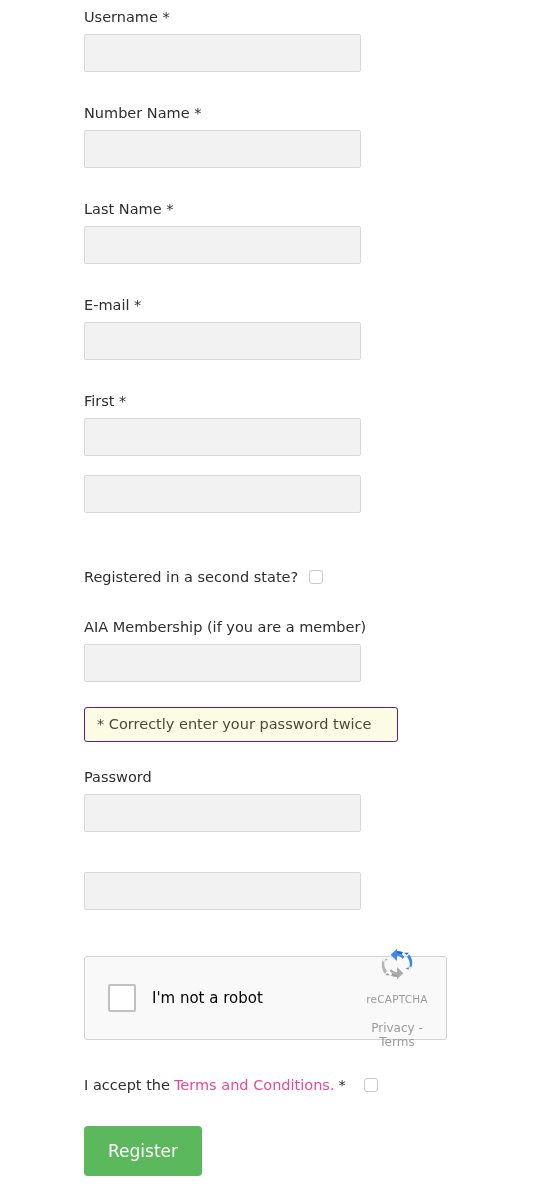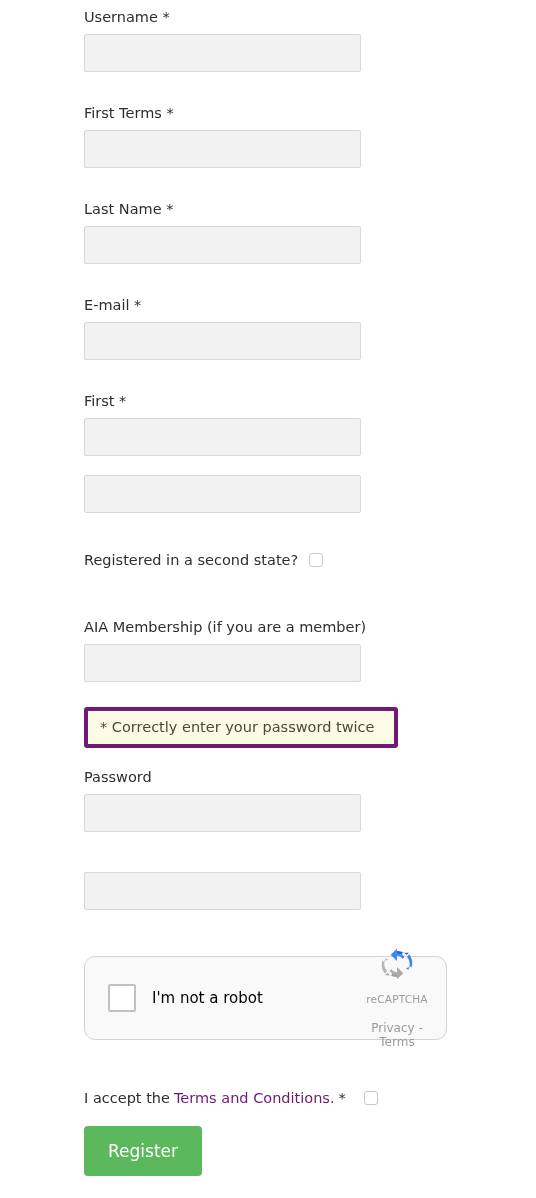"First Terms *" div.field-label { text: First Terms -> Number Name }
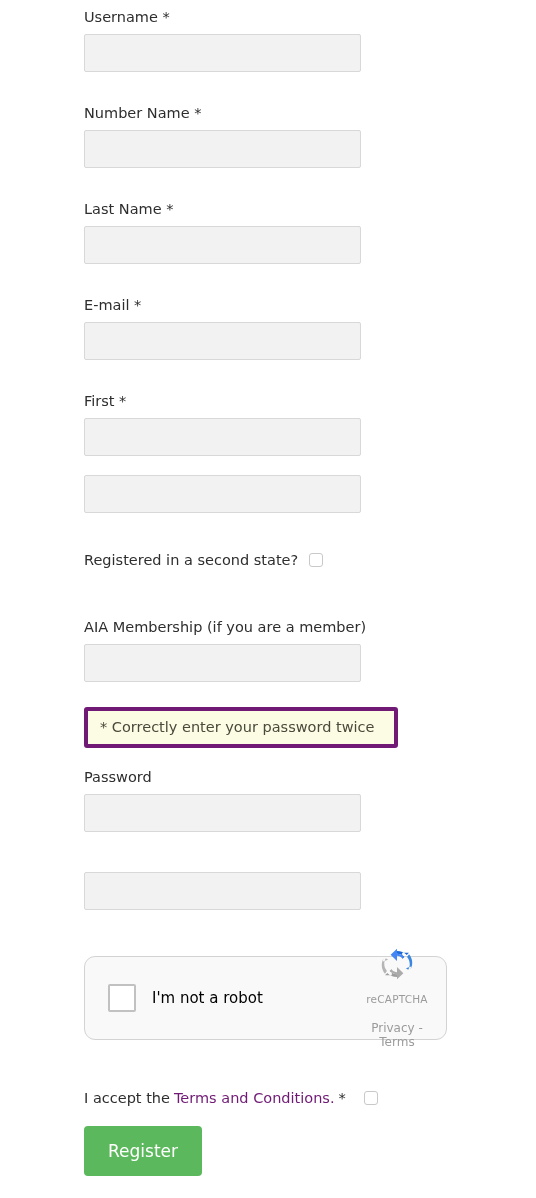"Registered in a second state?" div.inline-row { top: 551px -> 568px }
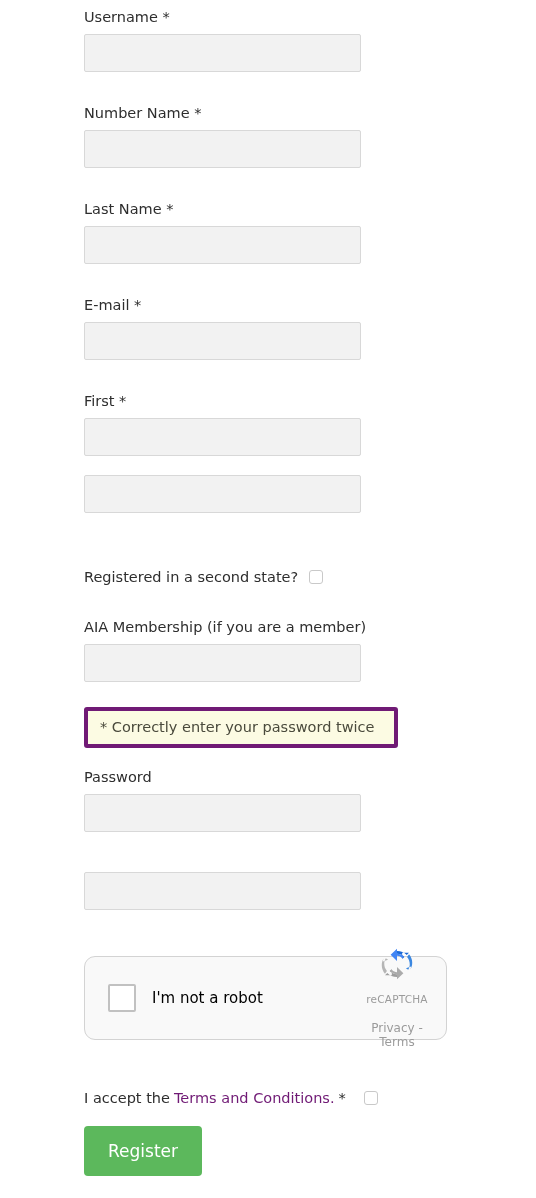"* Correctly enter your password" .notice { border: 4px solid #701a75 -> 1px solid #701a75 }
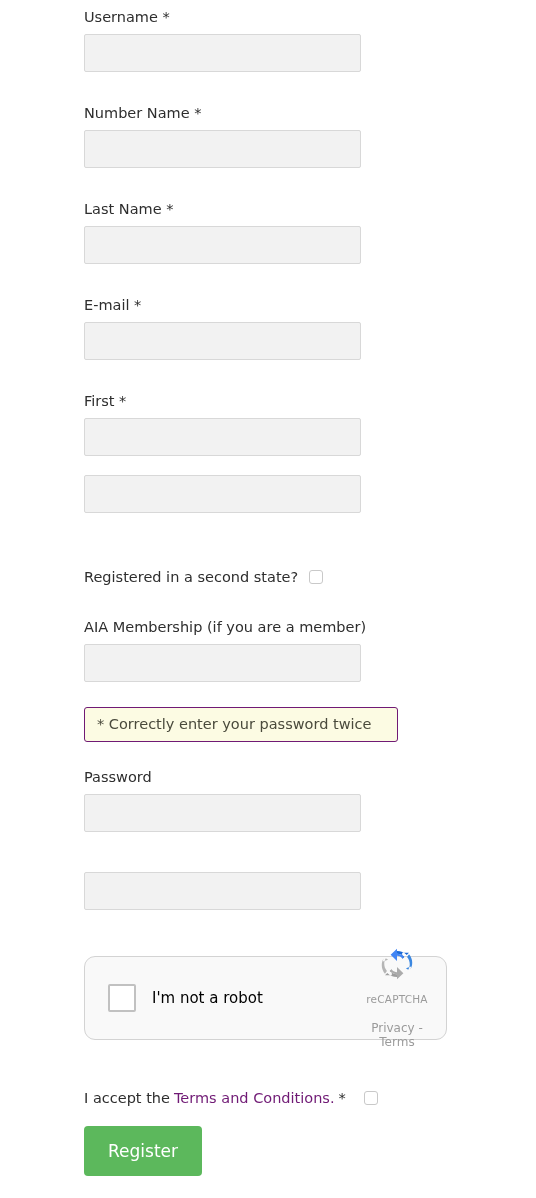"I'm not a robot" .recaptcha { border-radius: 11px -> 3px }
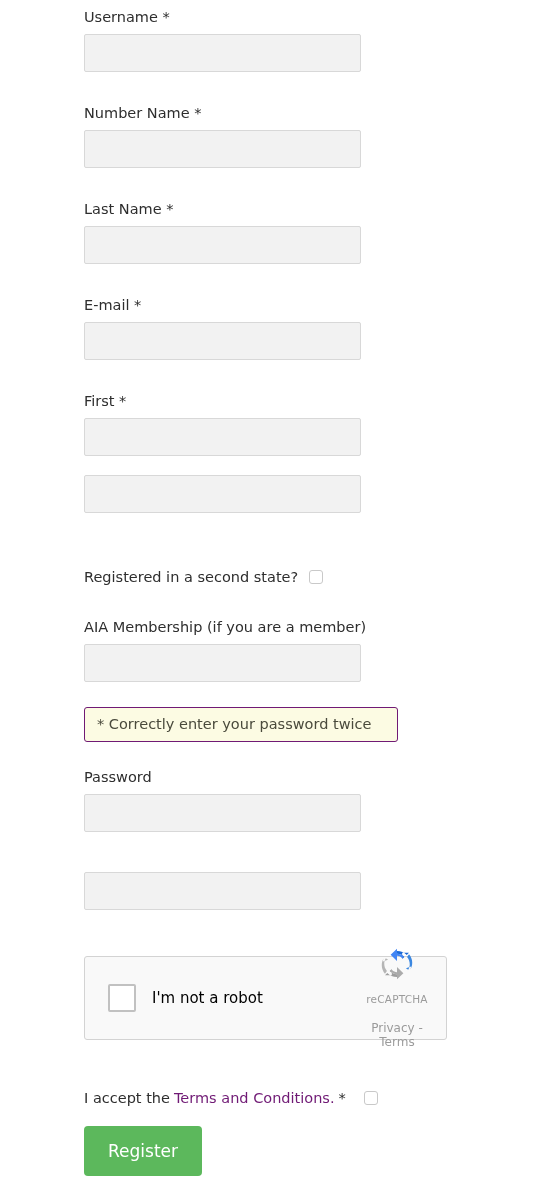"Terms and Conditions." .terms-link { color: #701a75 -> #ec4899; margin: 13px 4px -> 0 4px }
